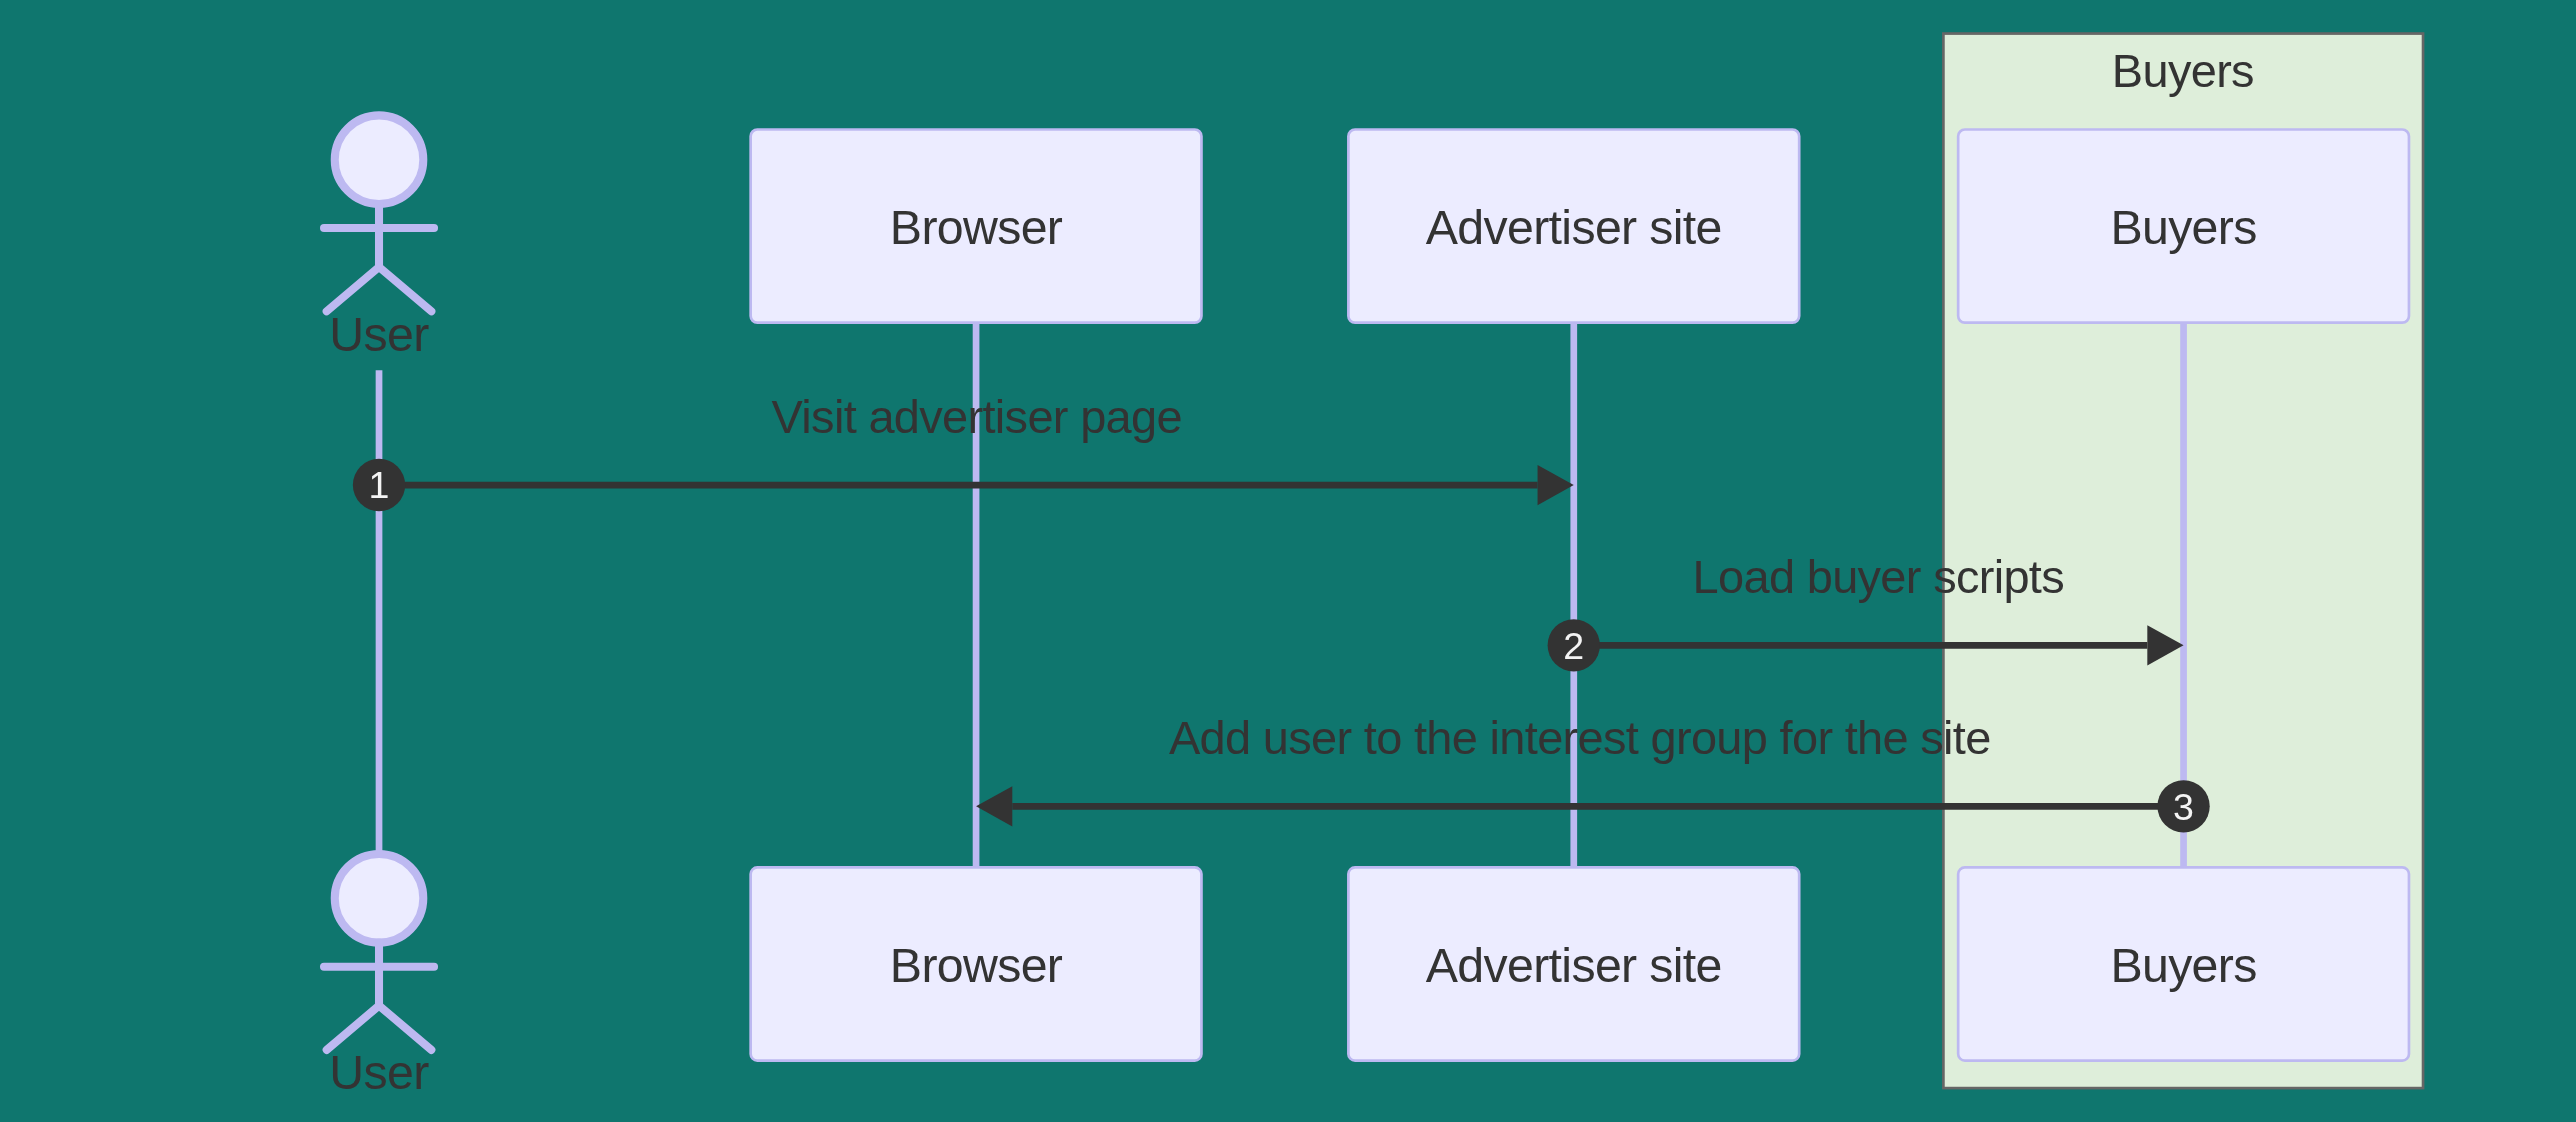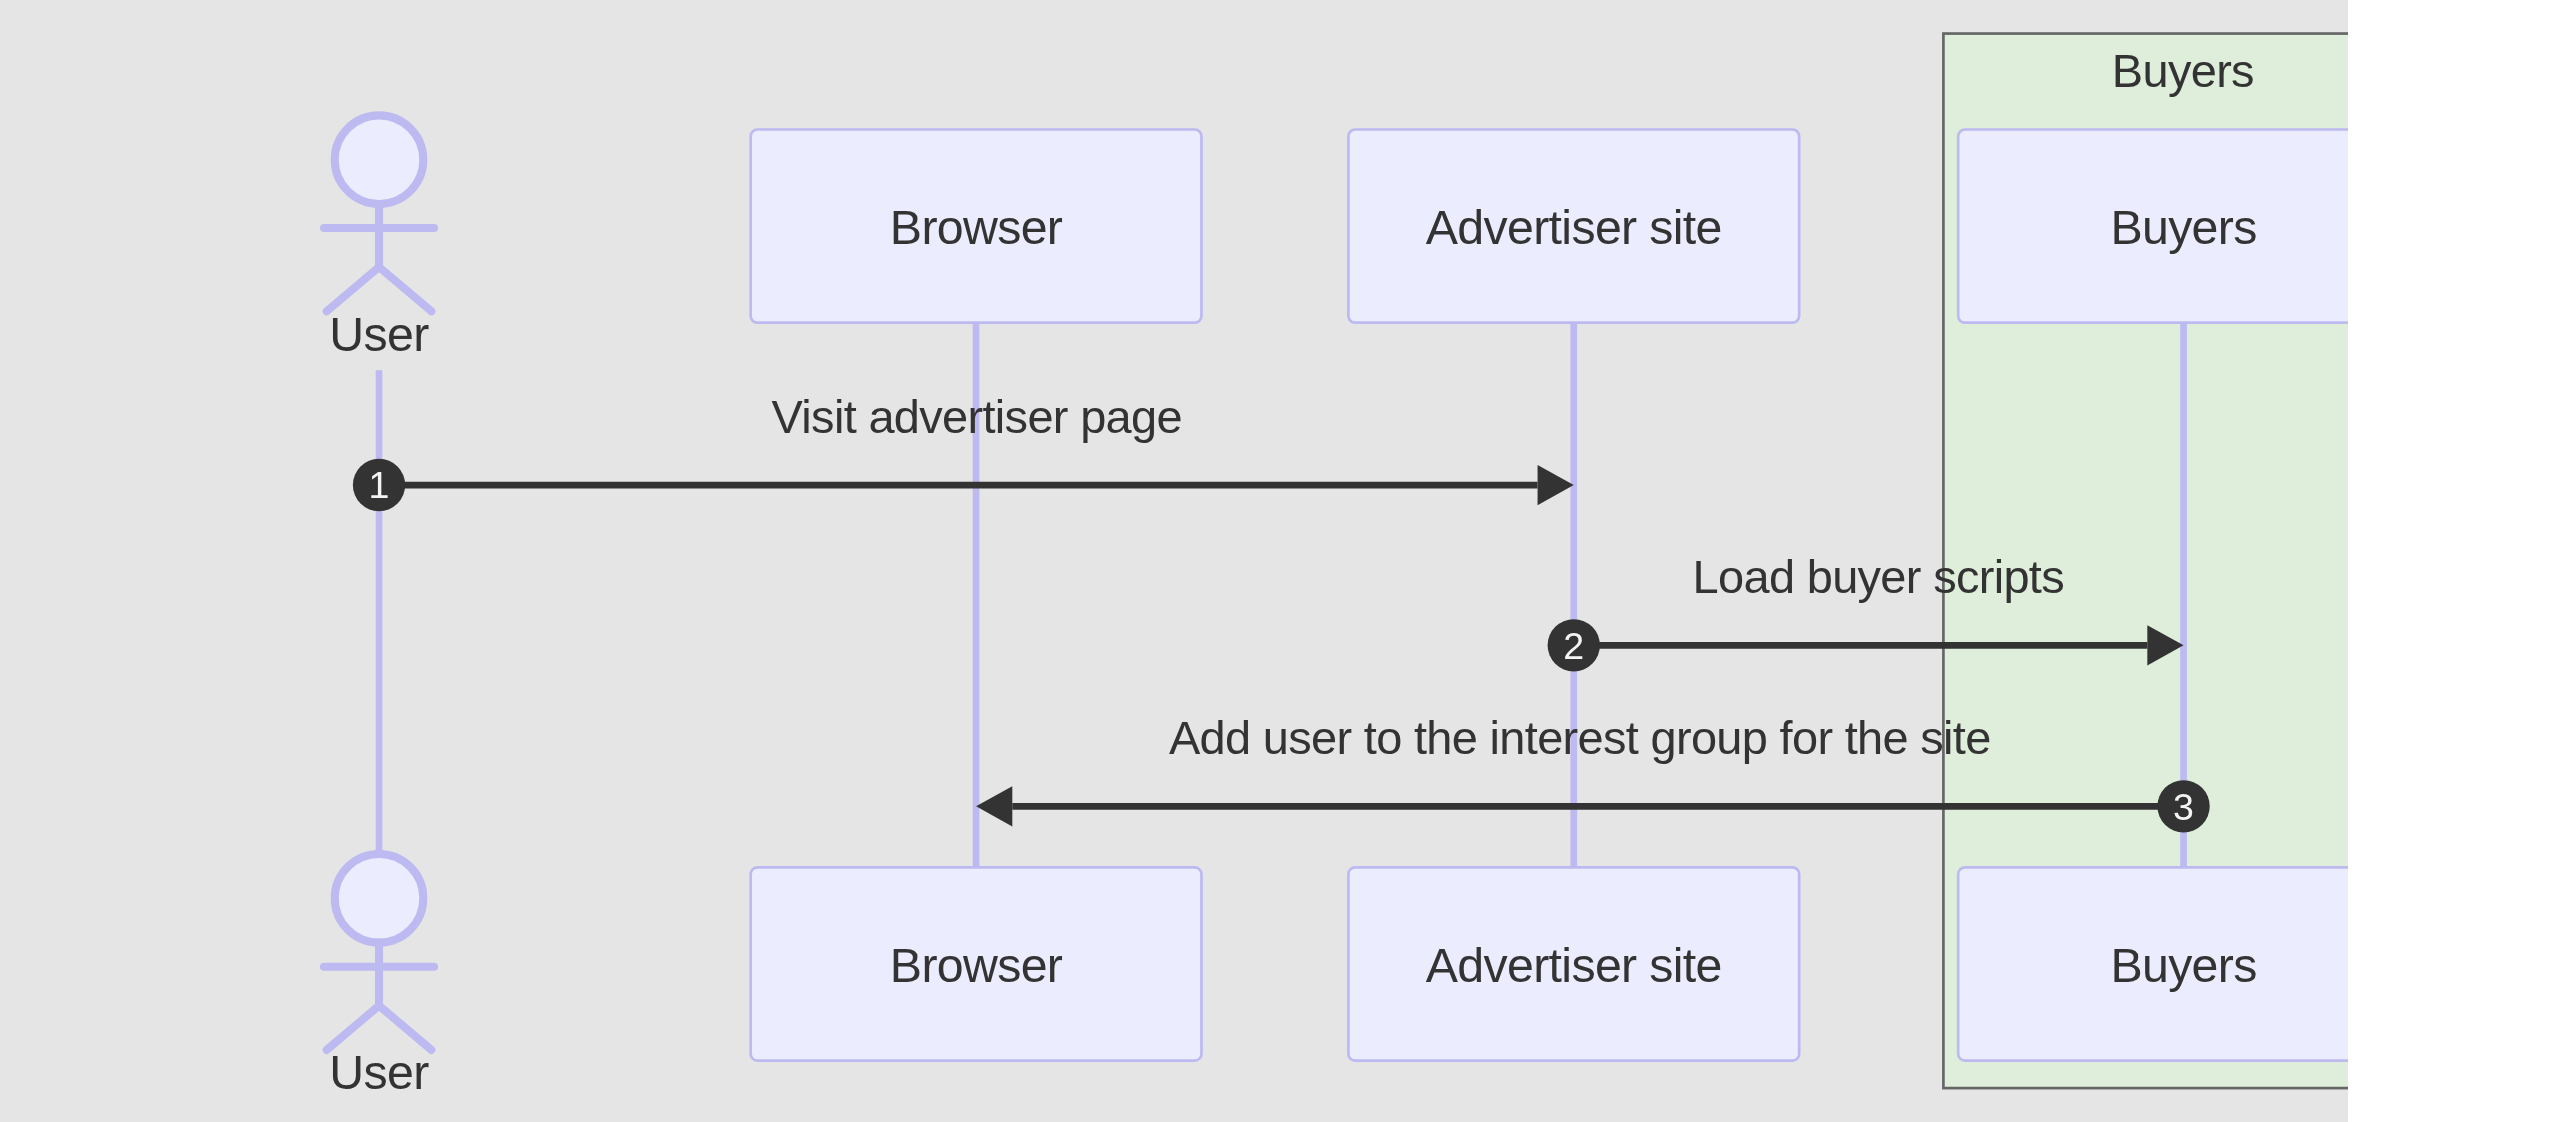"Buyers" .diagram-wrap { background: #e5e5e5 -> #0f766e; width: 2348px -> 2576px }
